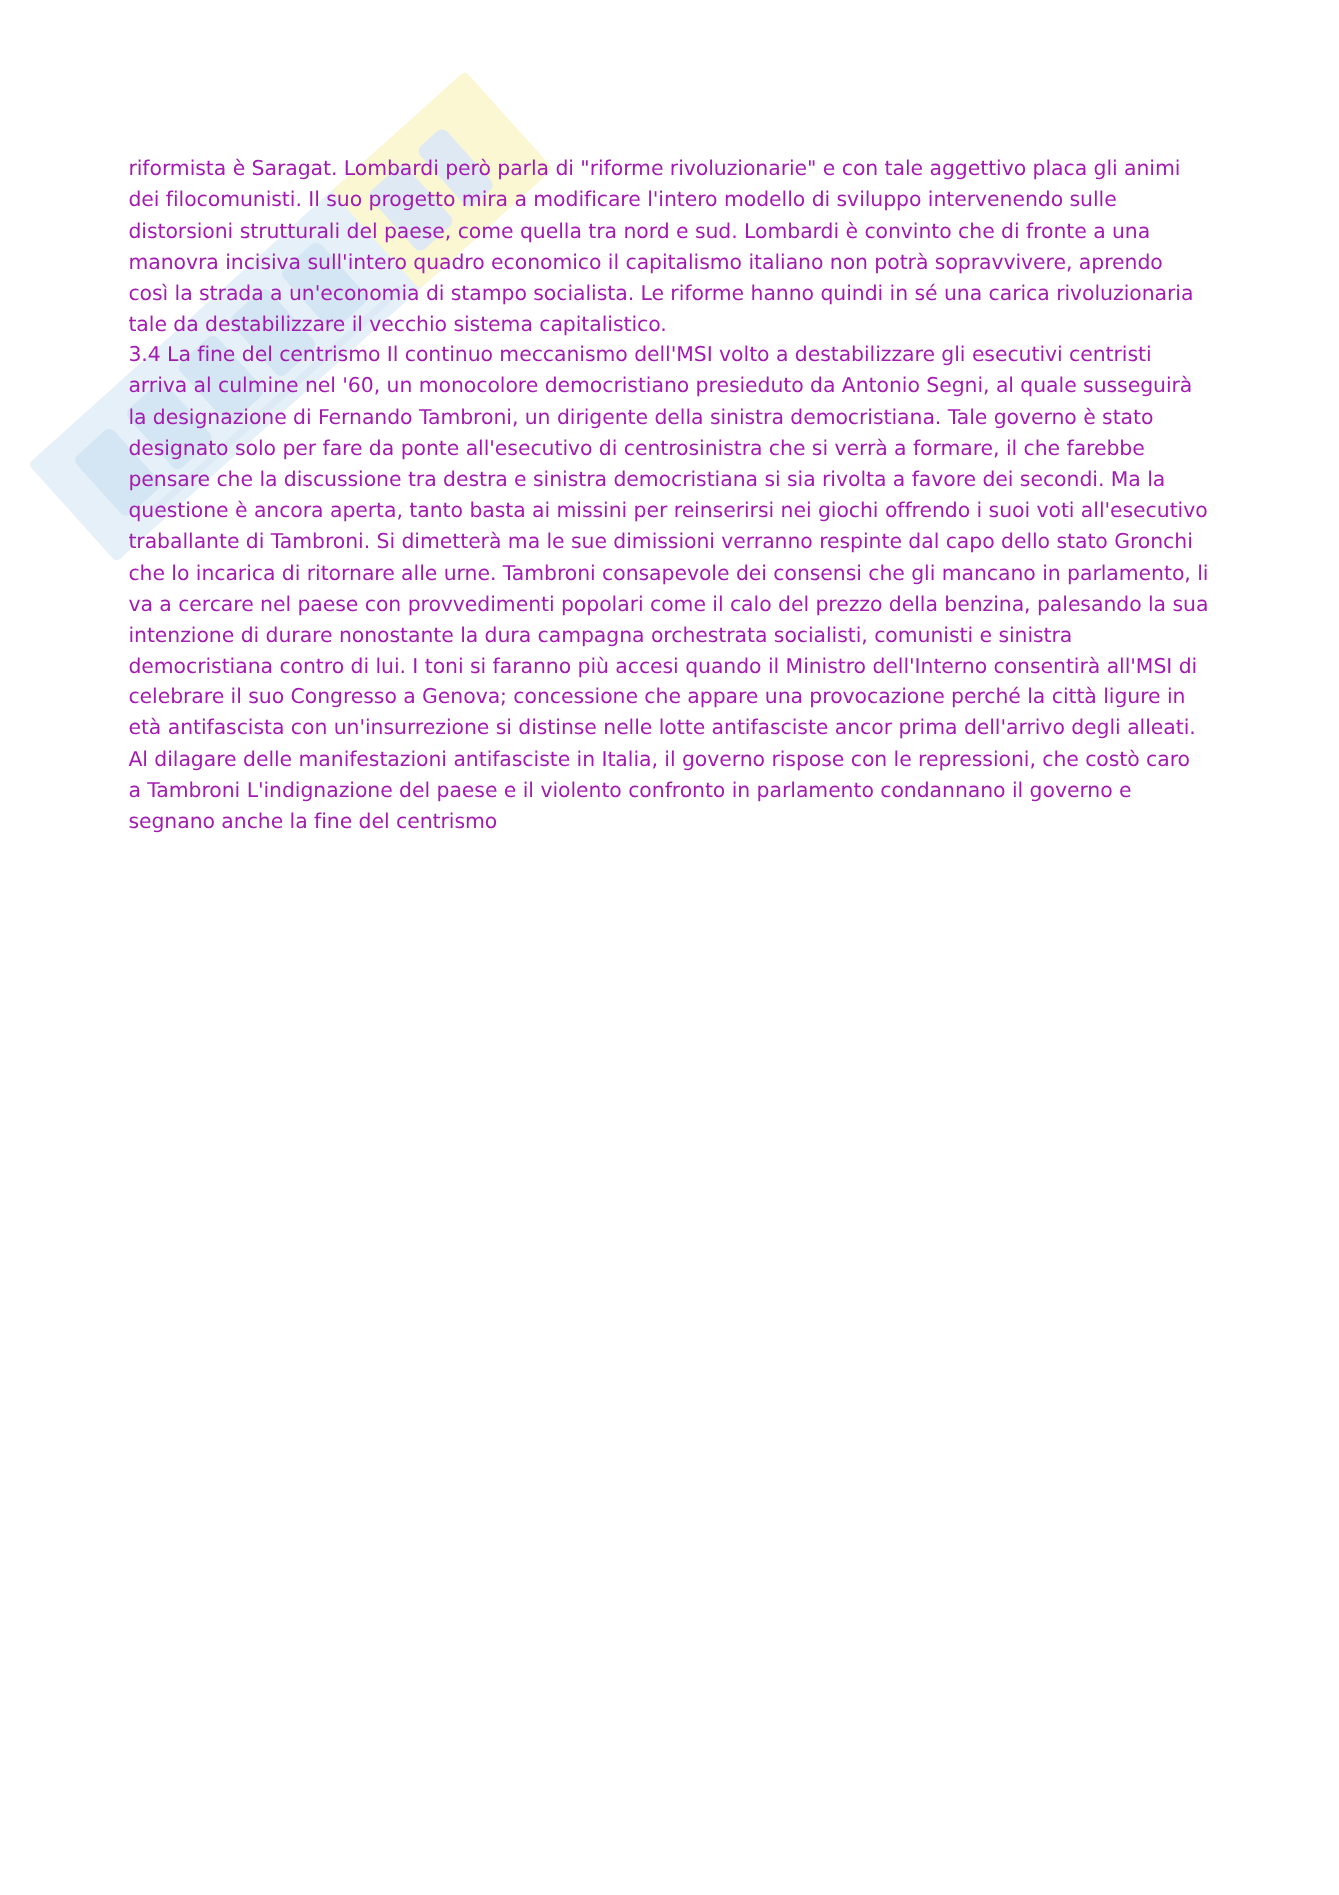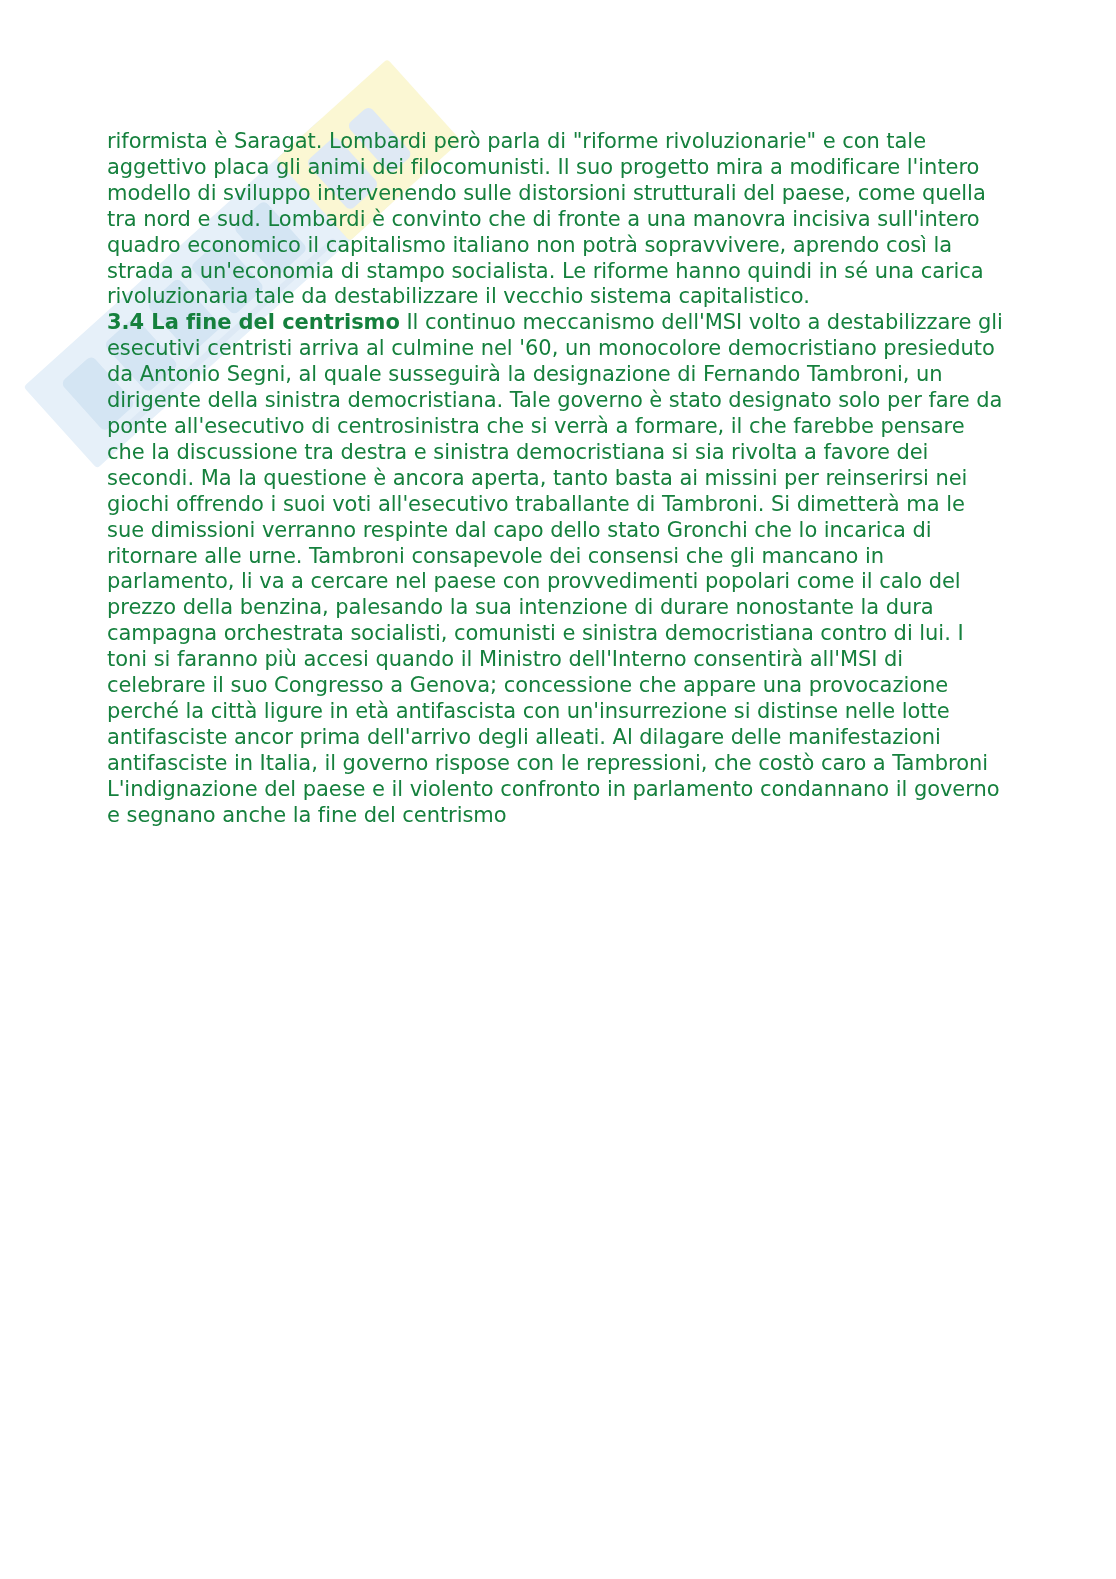"riformista è Saragat. Lombardi però" .page-content { color: #15803d -> #a21caf; font-size: 21px -> 17px }
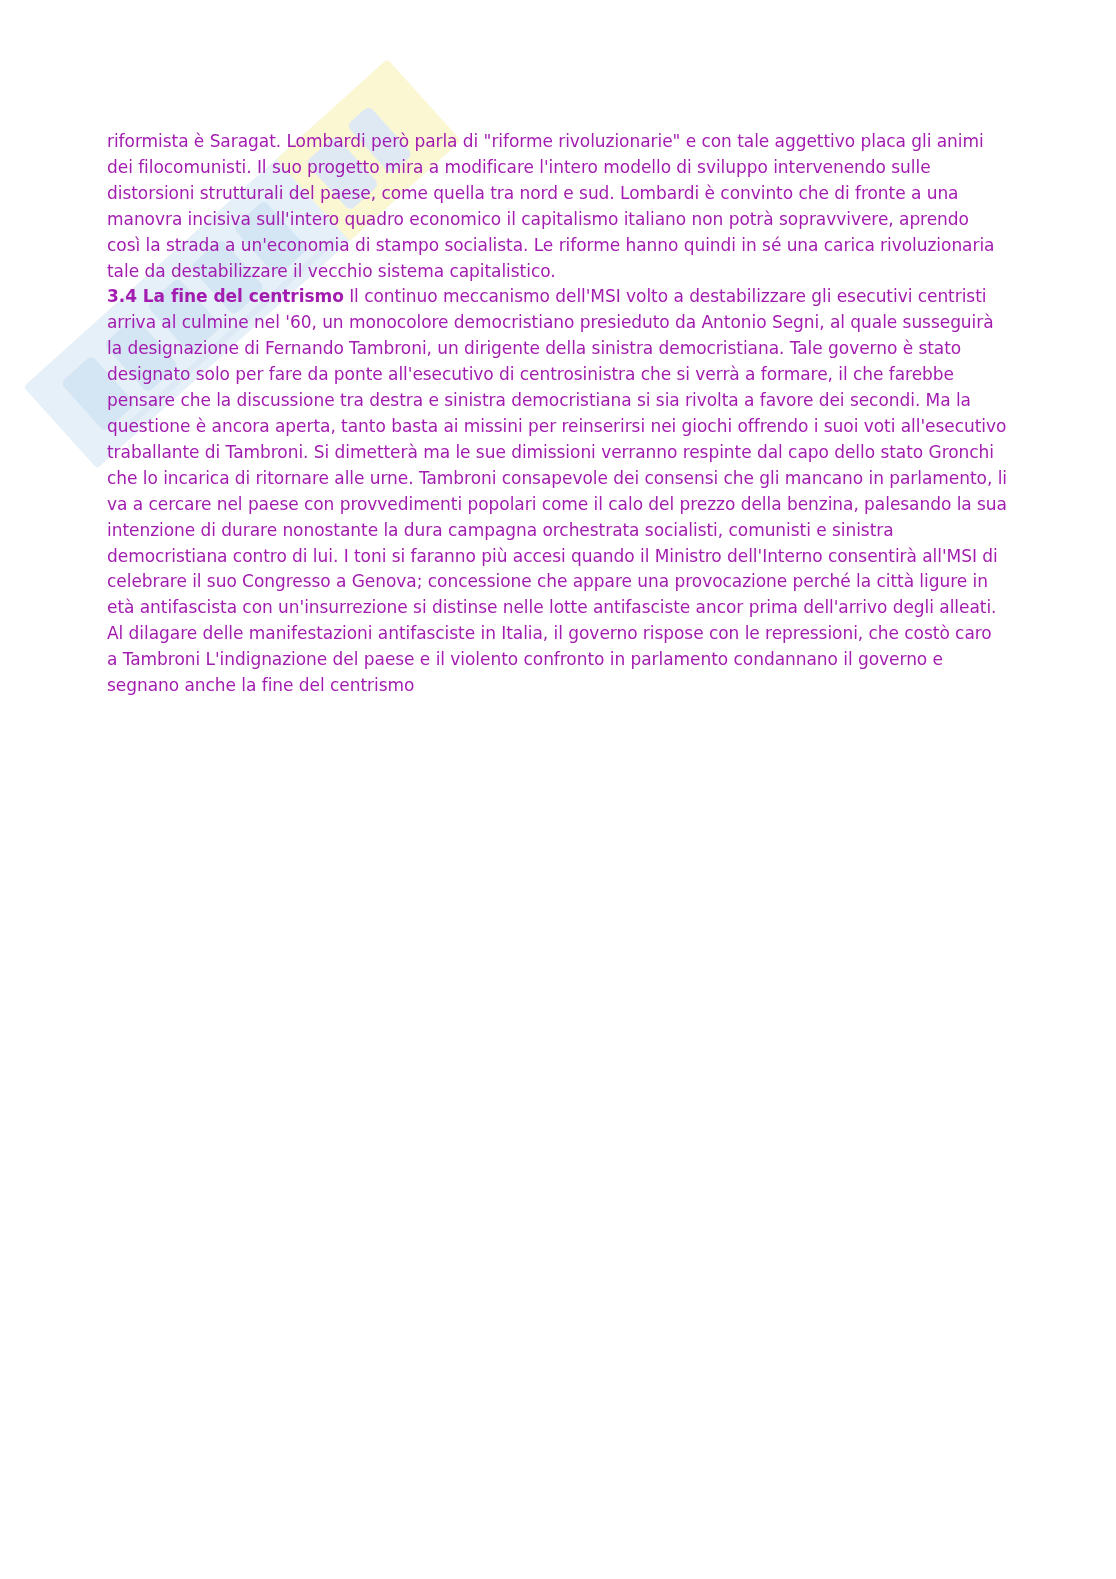"3.4 La fine del centrismo" .section-heading { font-weight: bold -> normal }
